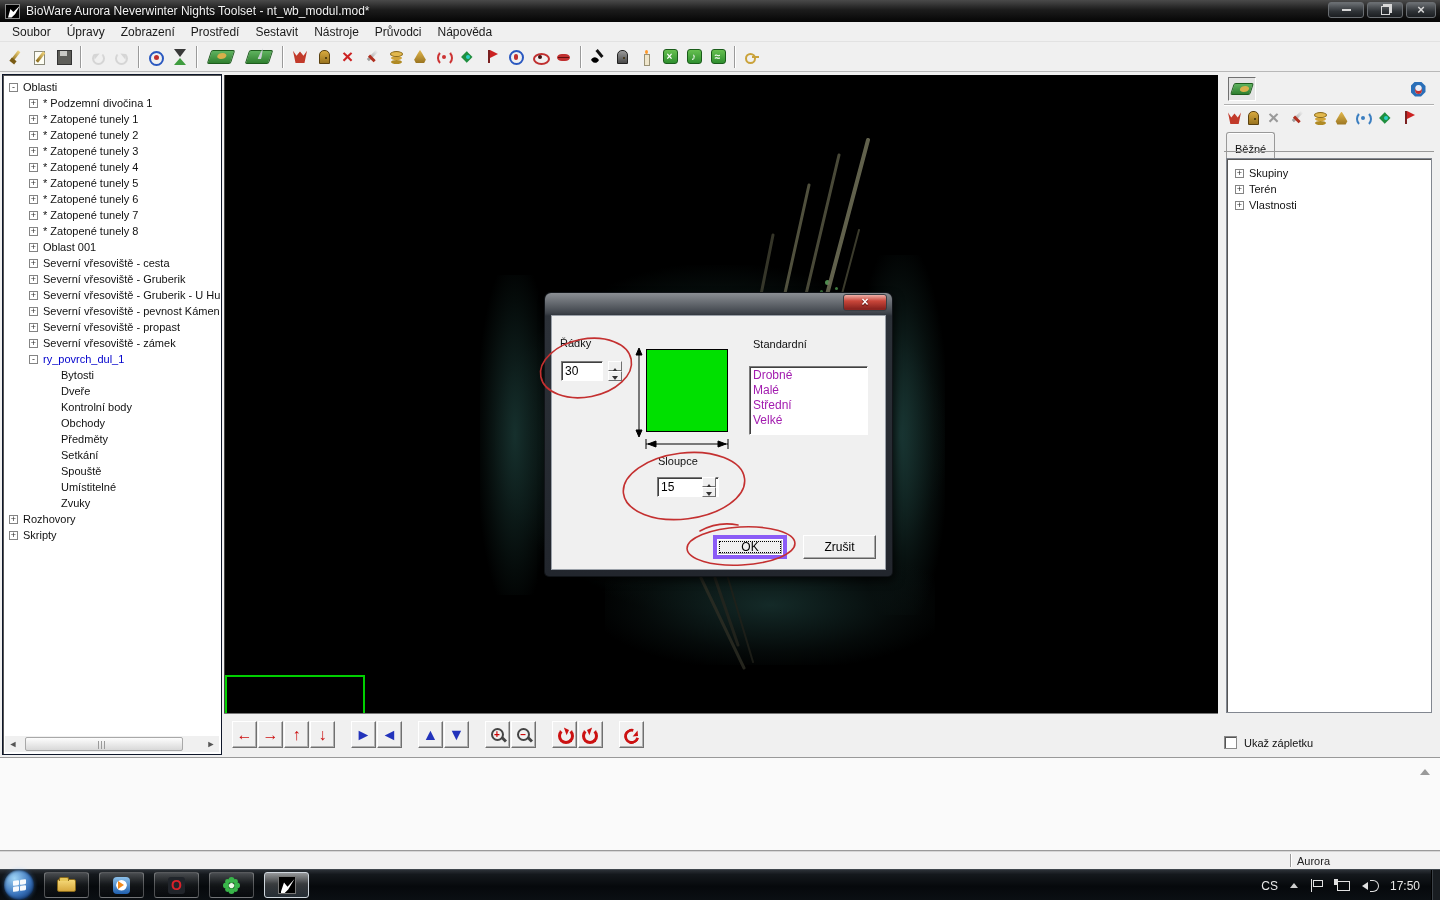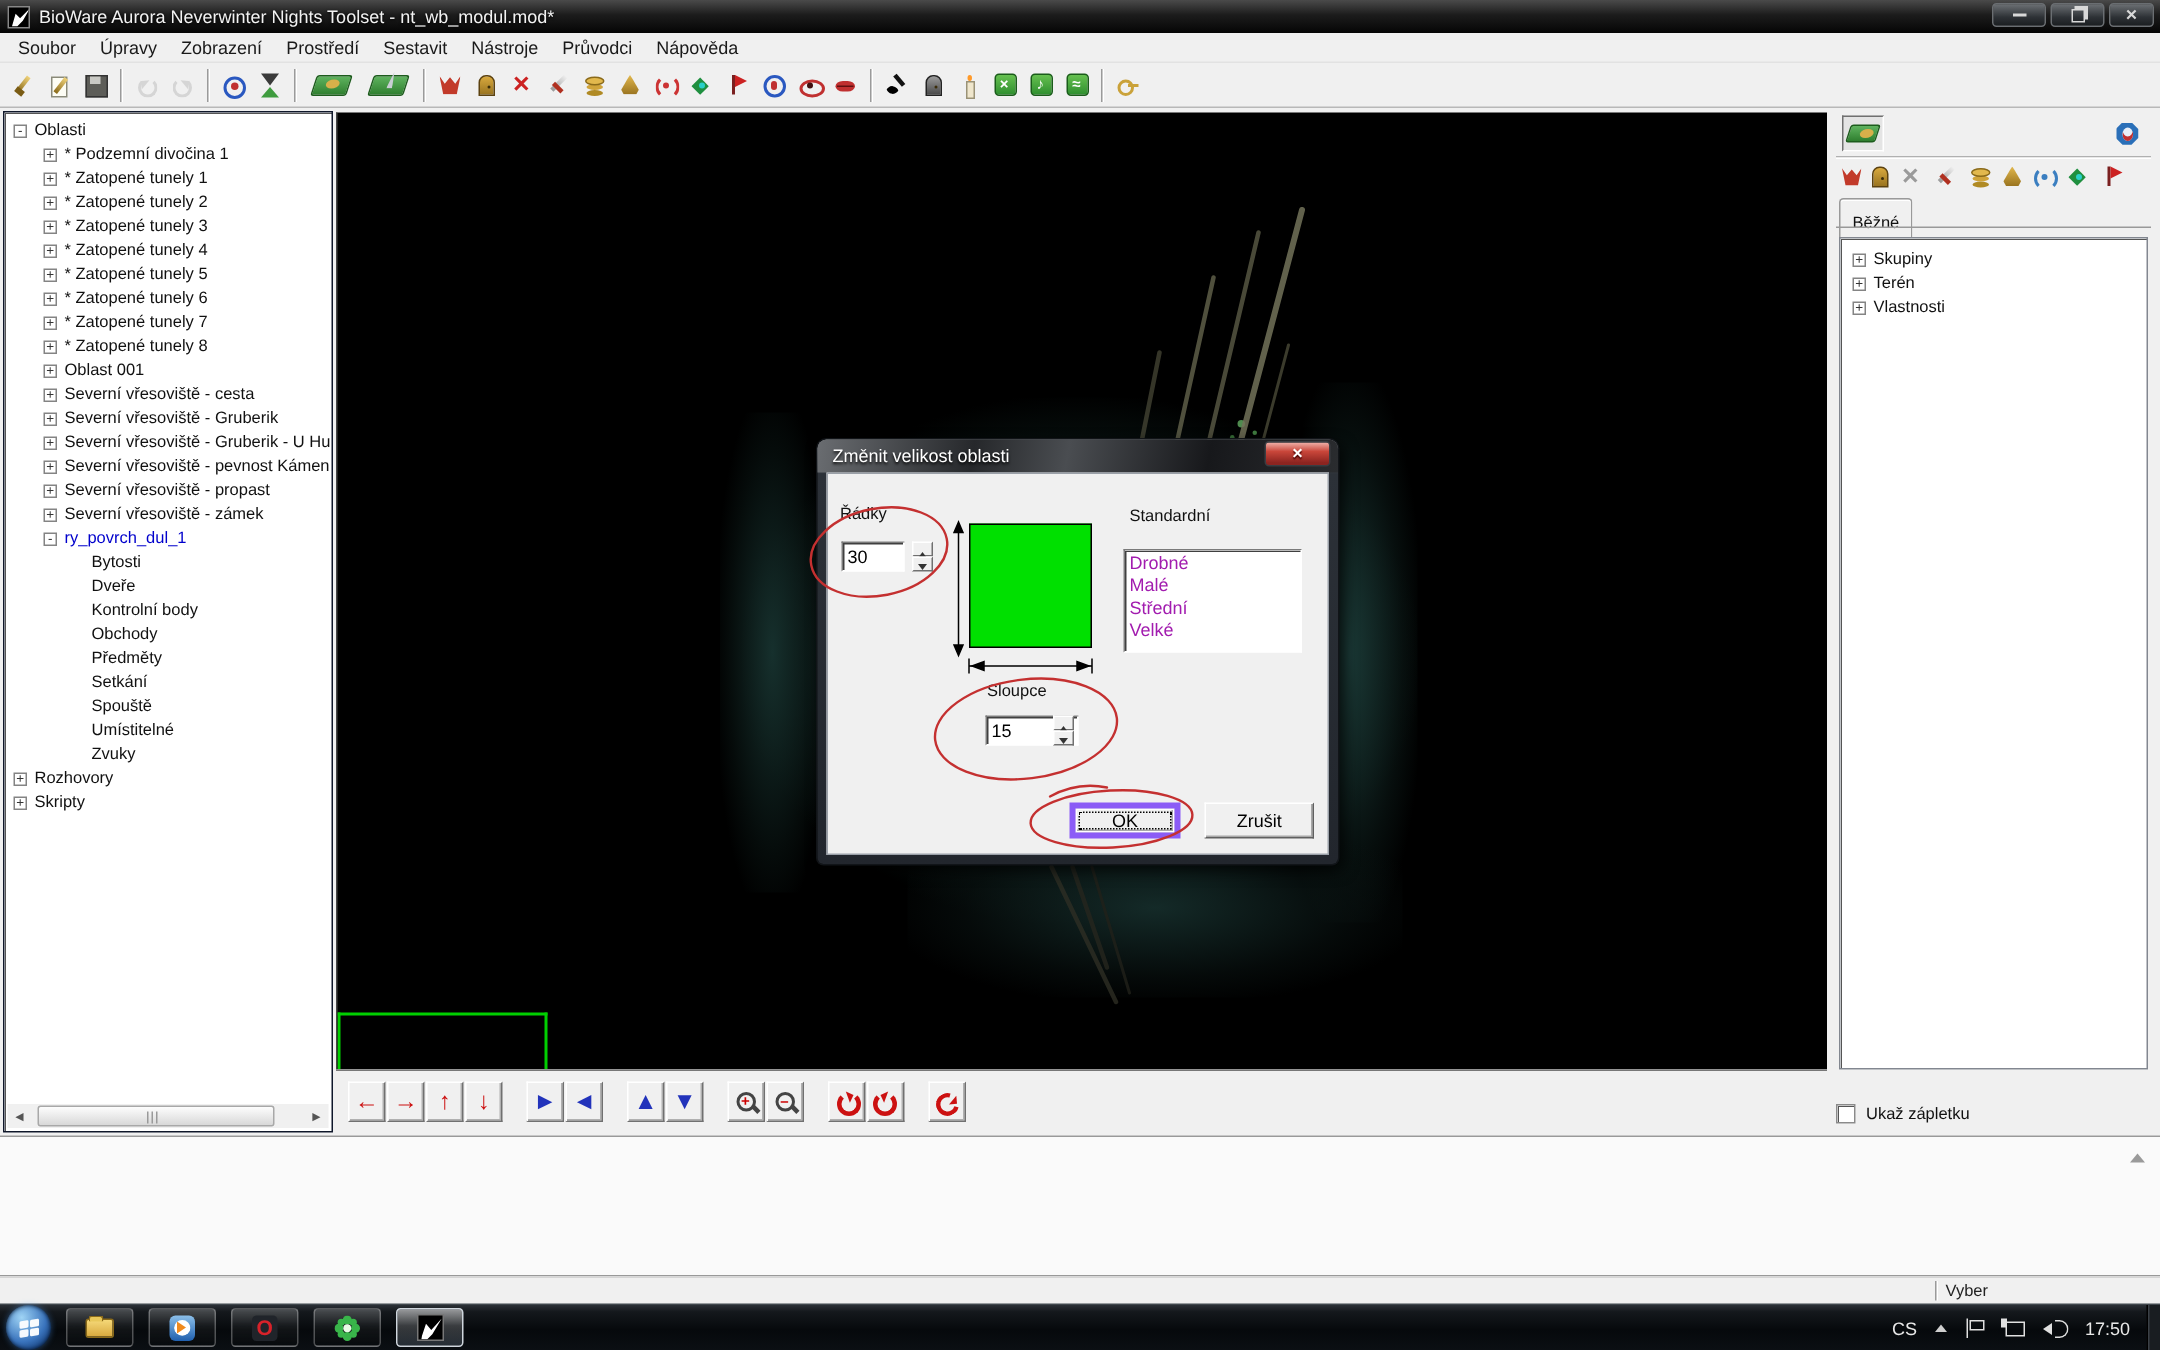"Změnit velikost oblasti" div.dlg-title { html: <div> <span>Změnit velikost oblasti</span> </div> -> none }
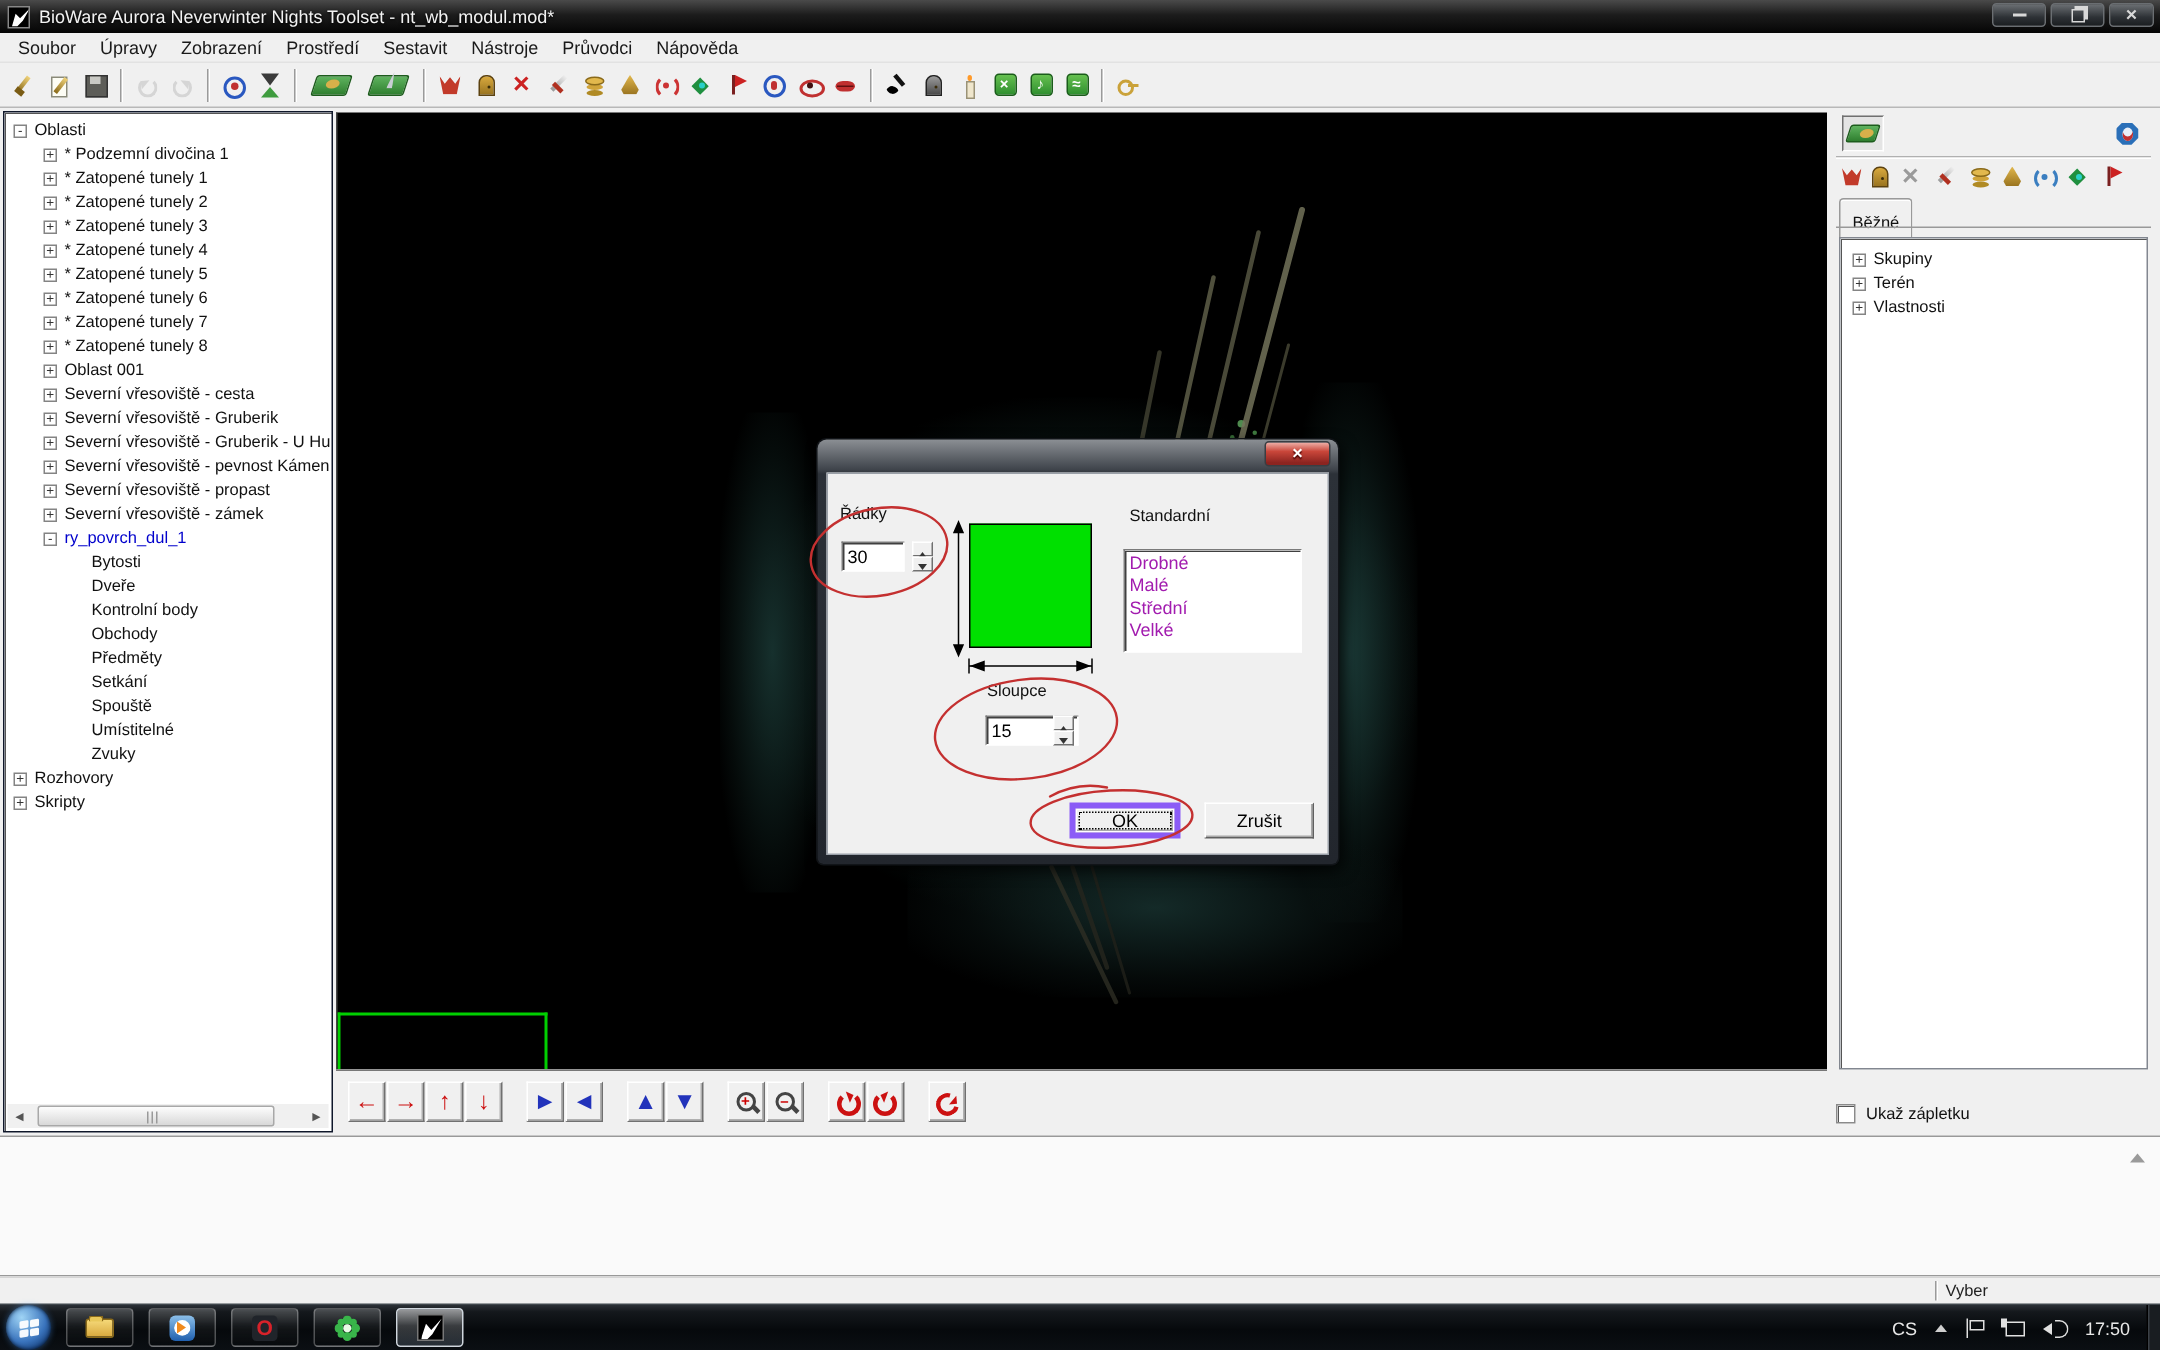"Vyber" span.sb-text { text: Vyber -> Aurora }
